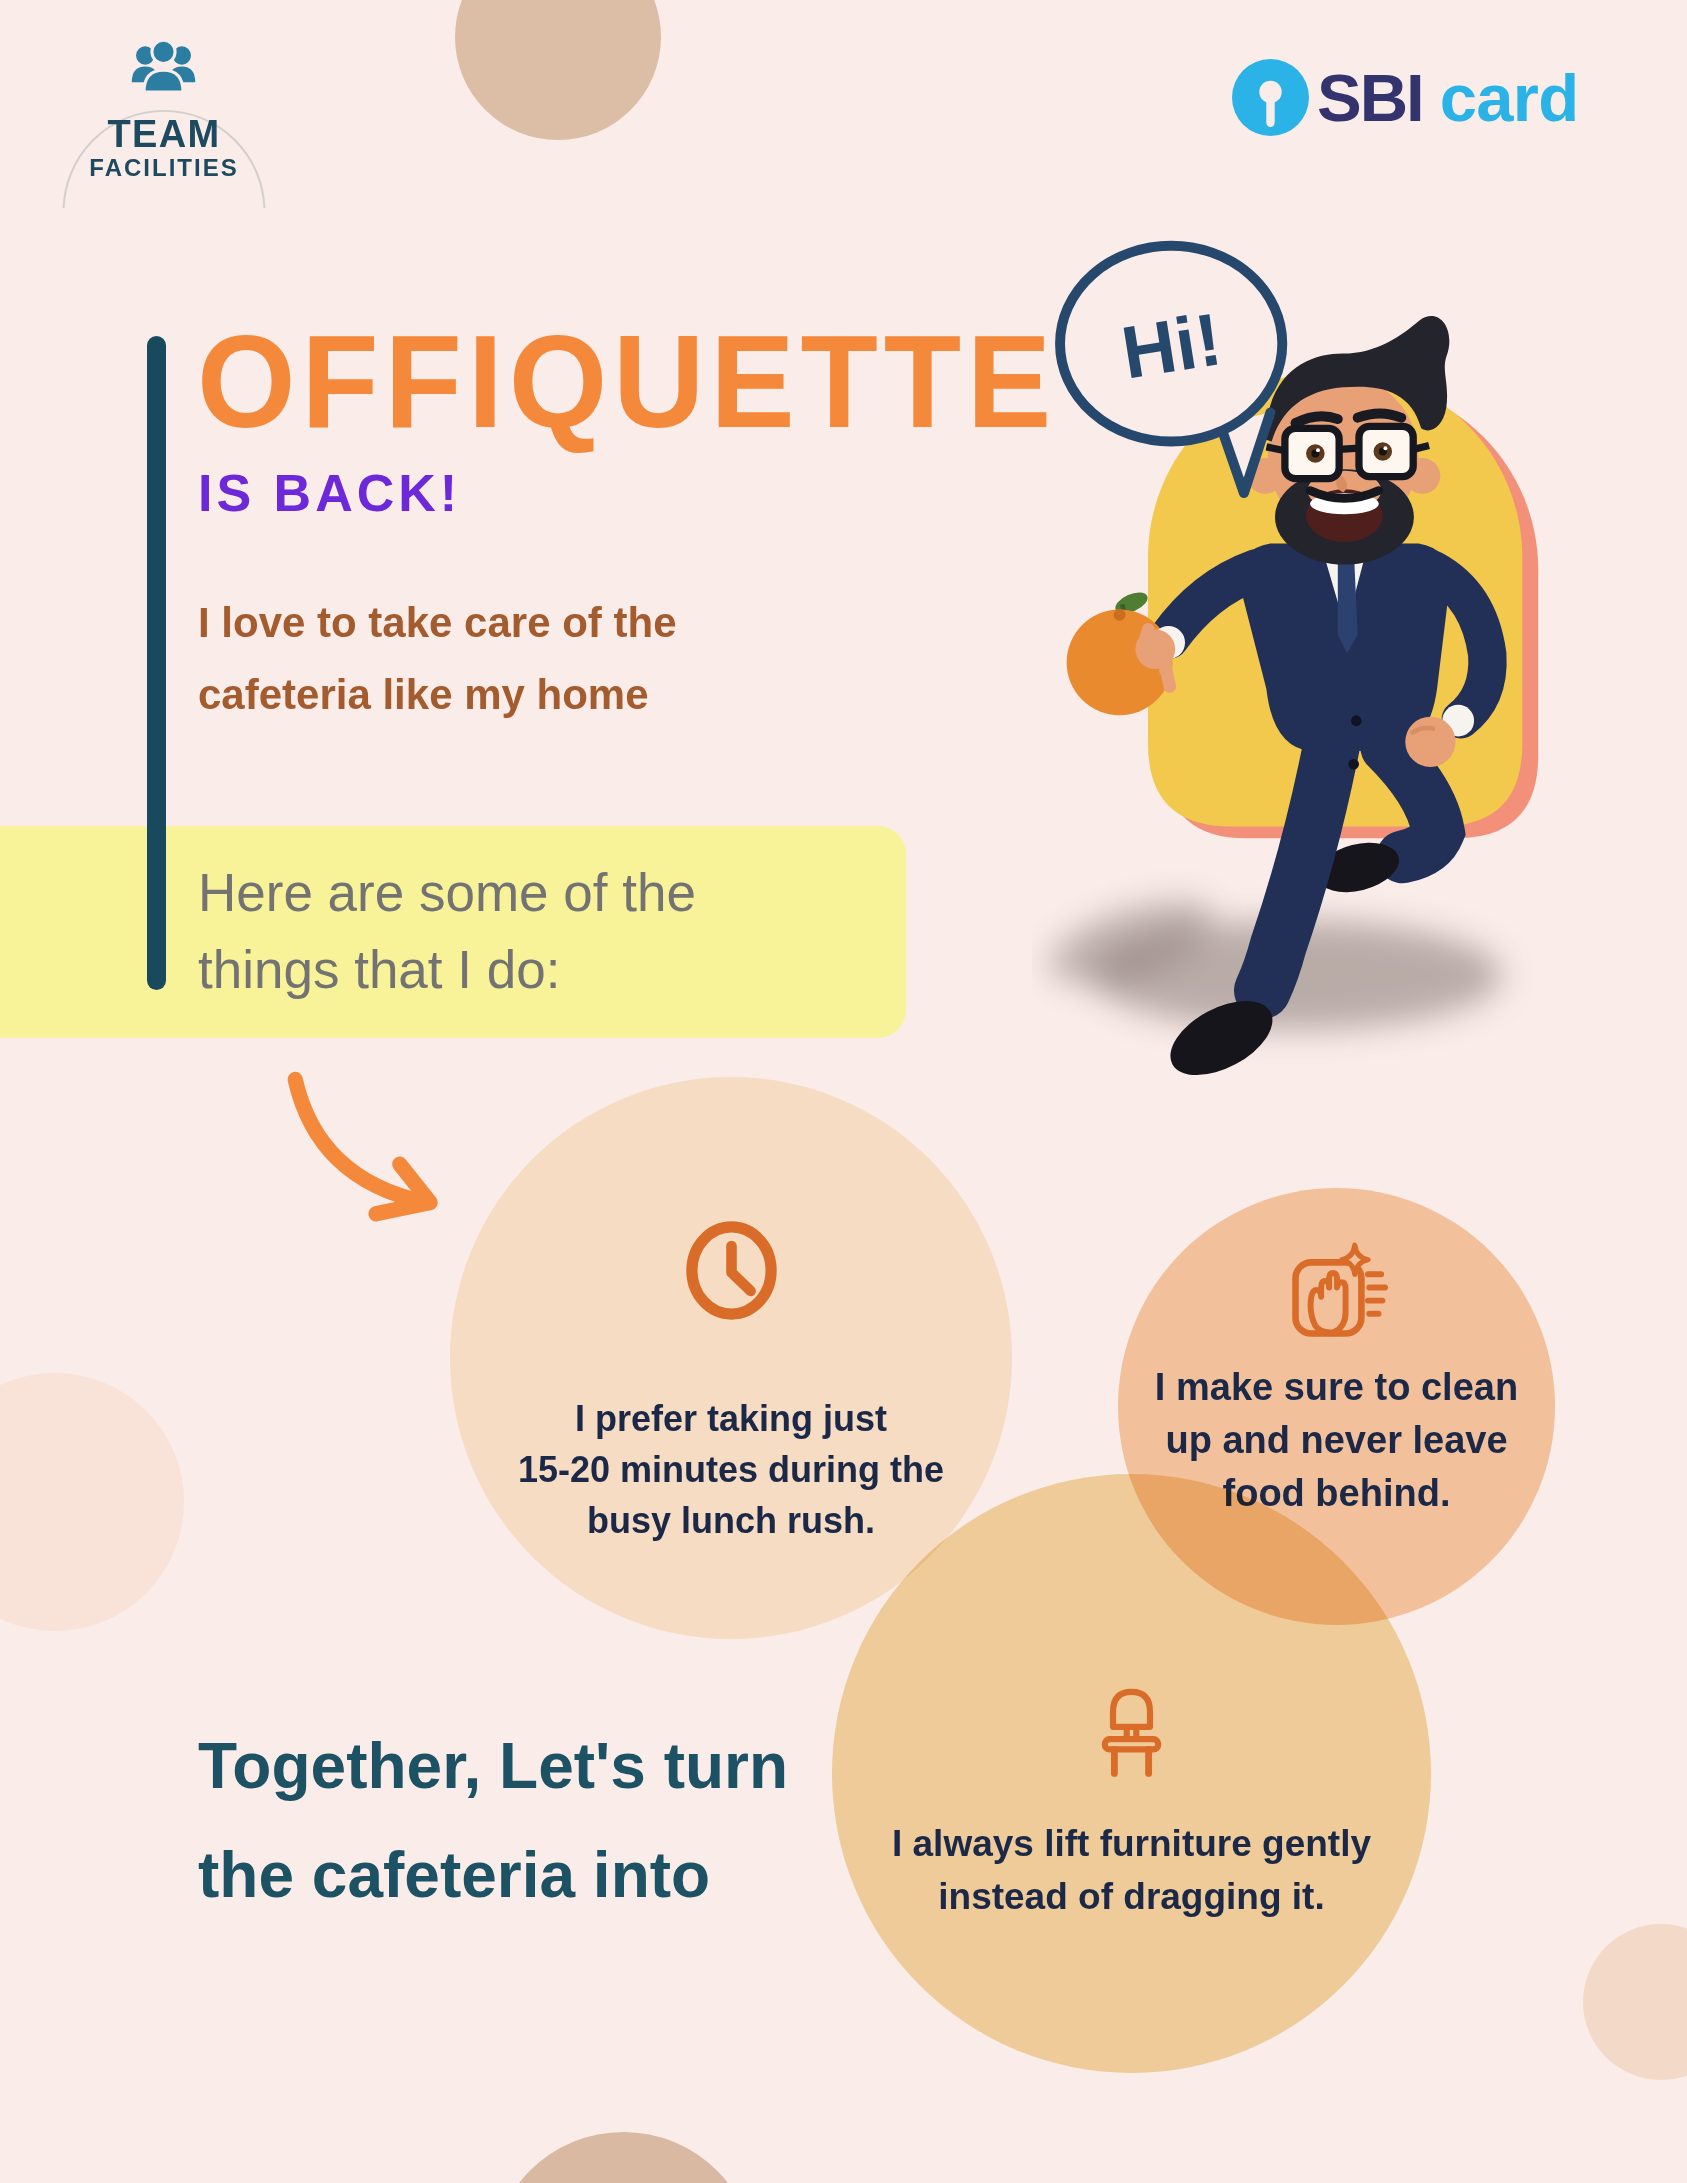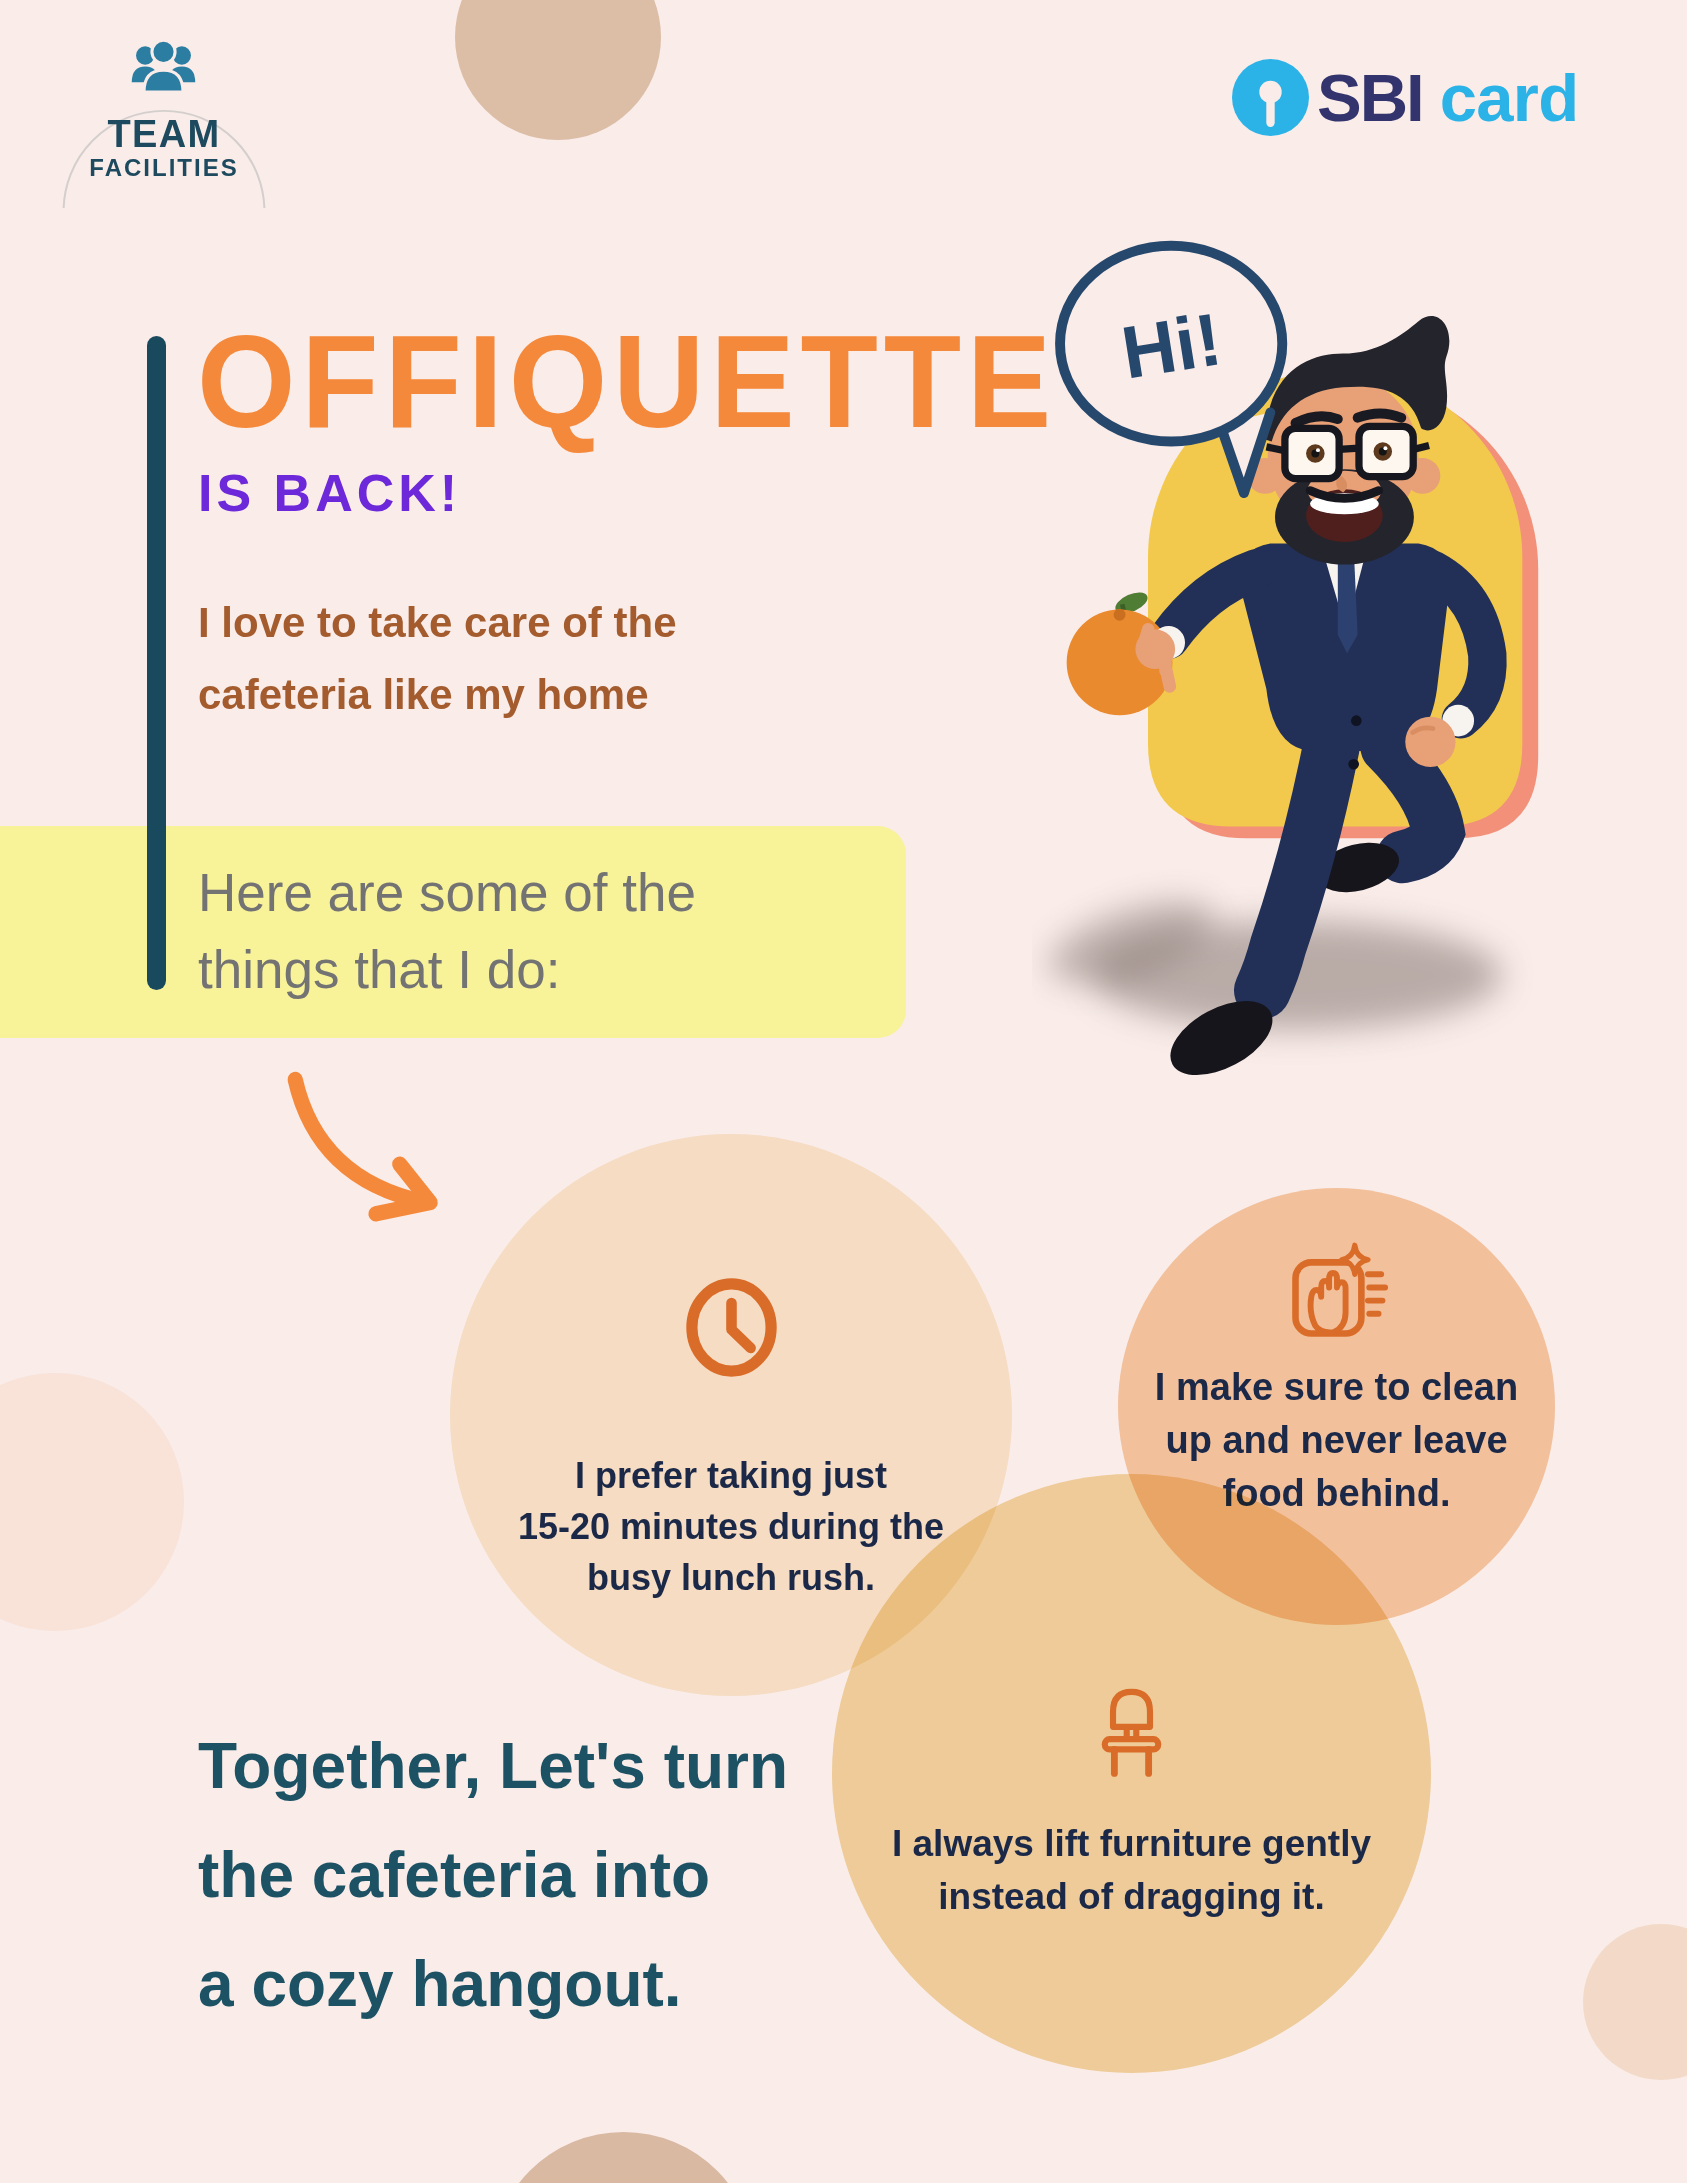"I prefer taking just" .bubble-clock { top: 1134px -> 1077px }
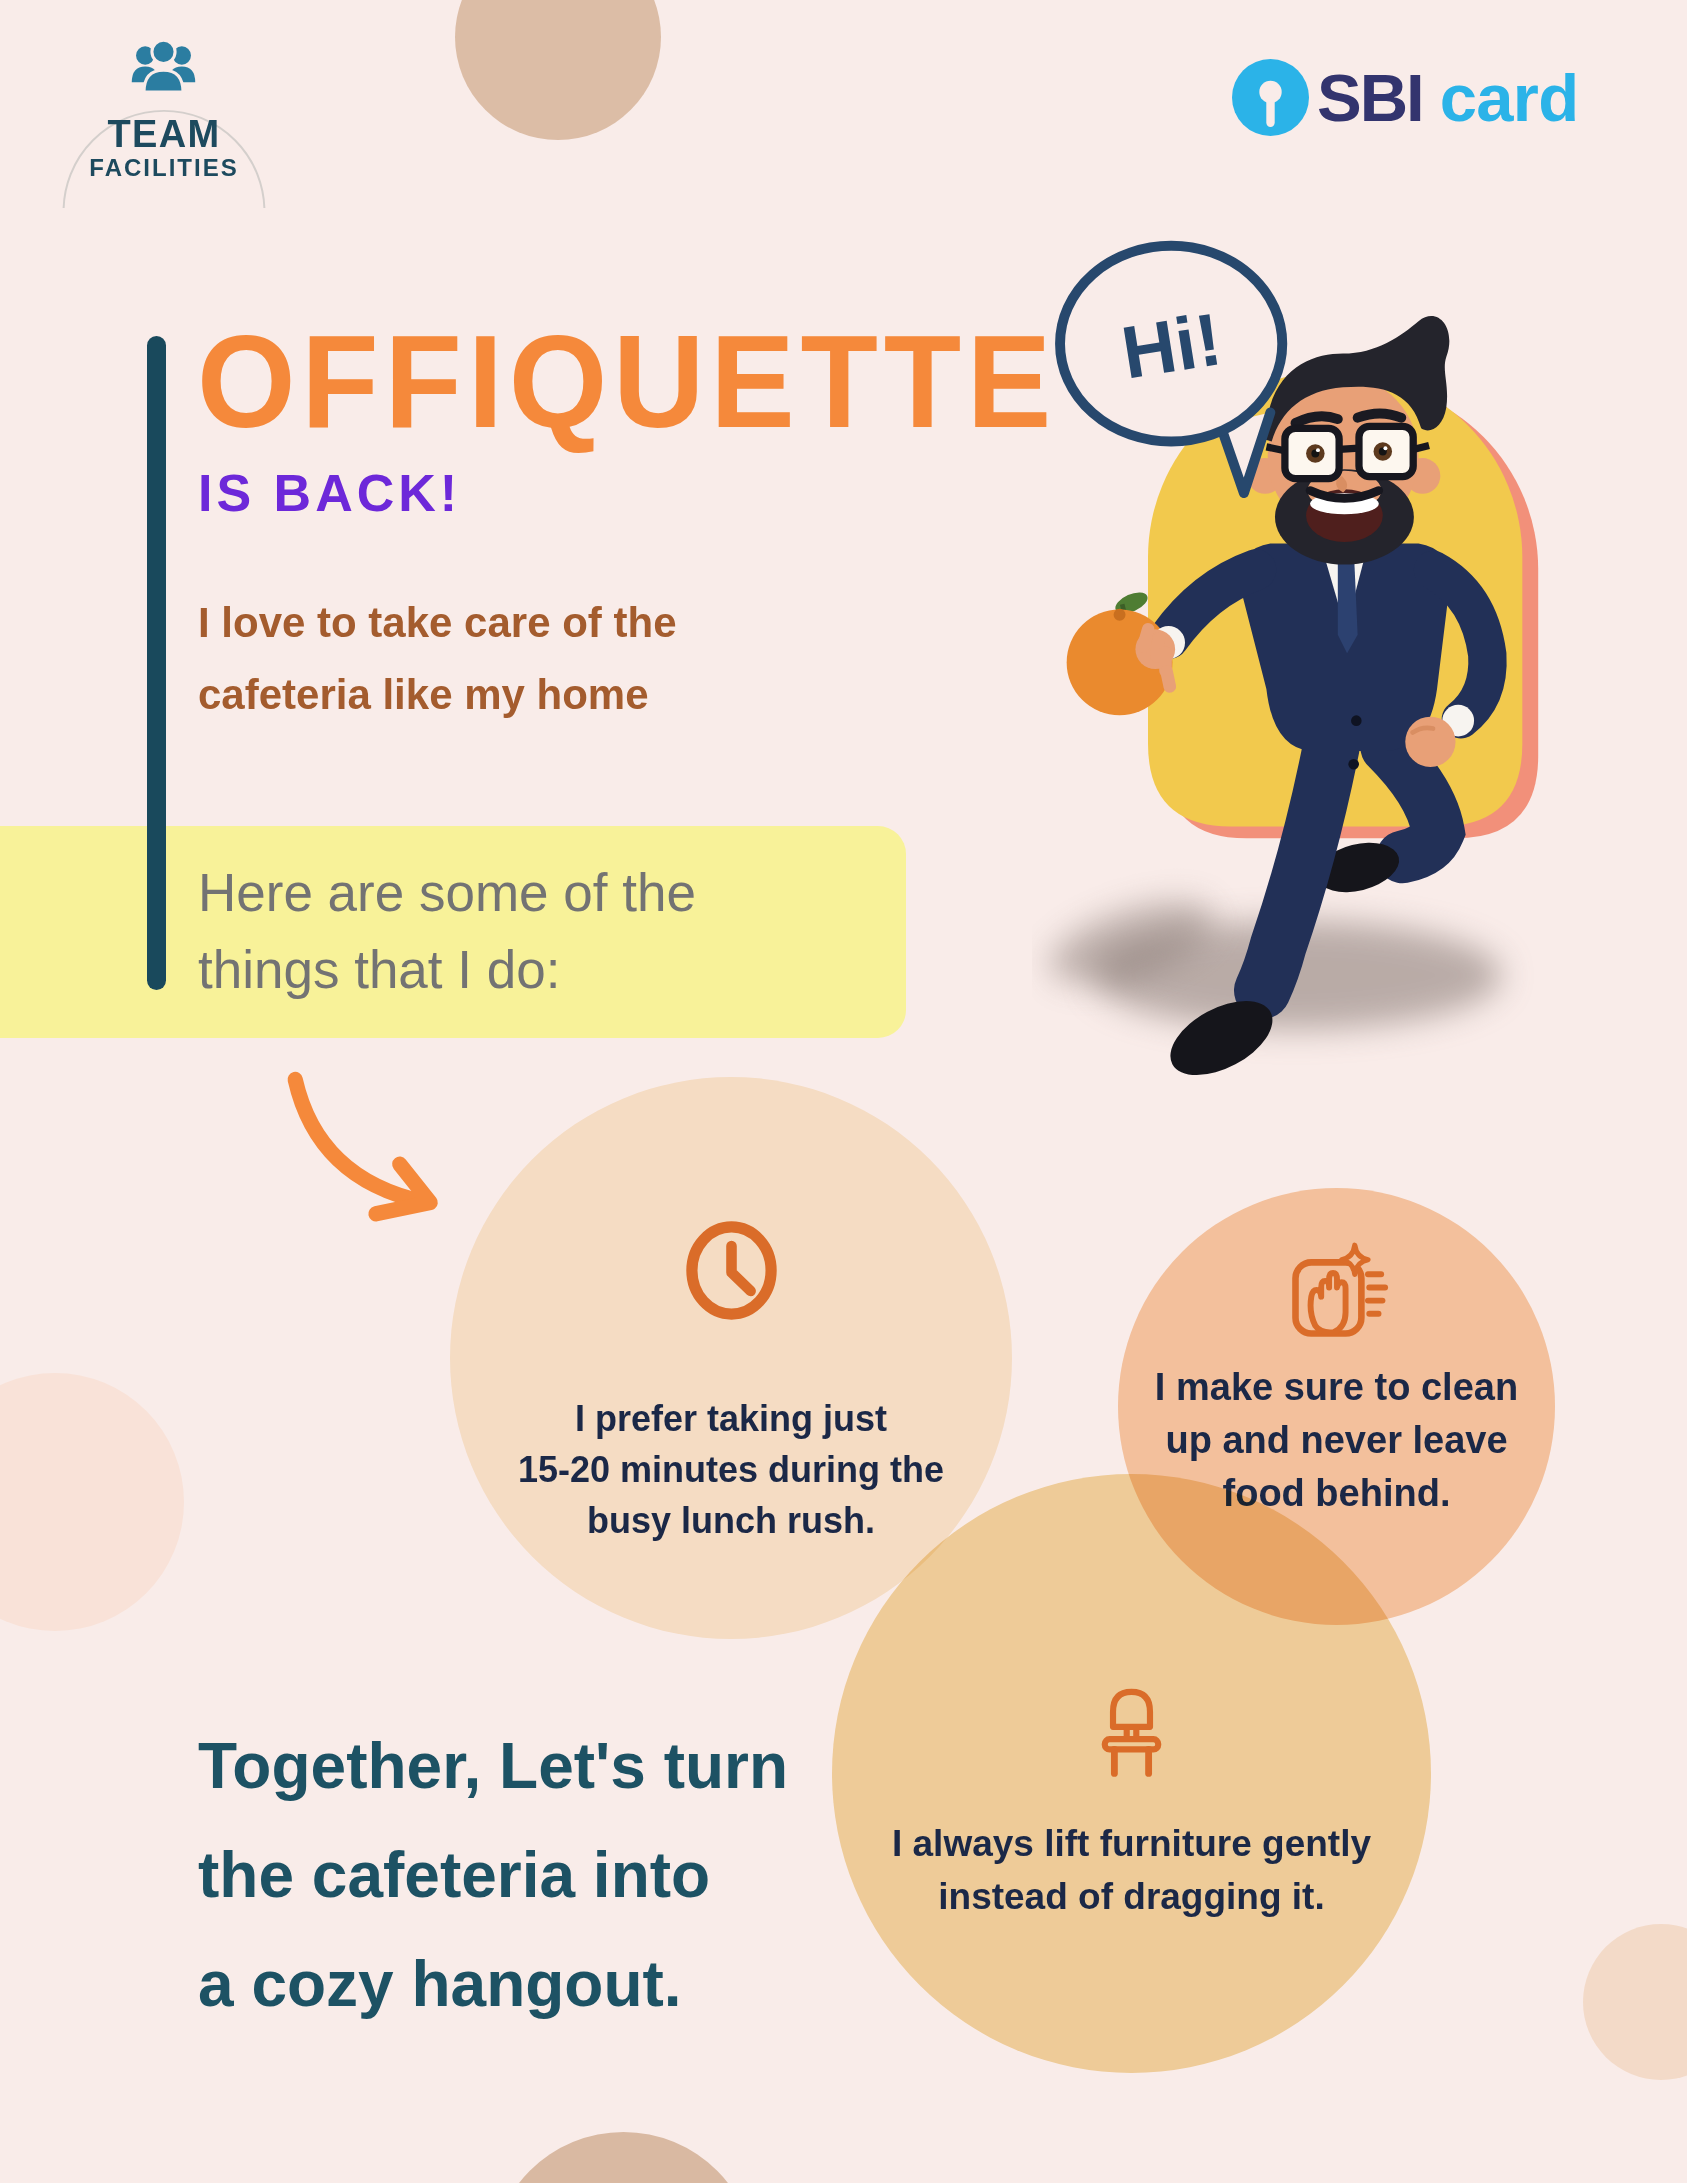"a cozy hangout." div { html: <div>a cozy hangout.</div> -> none }
